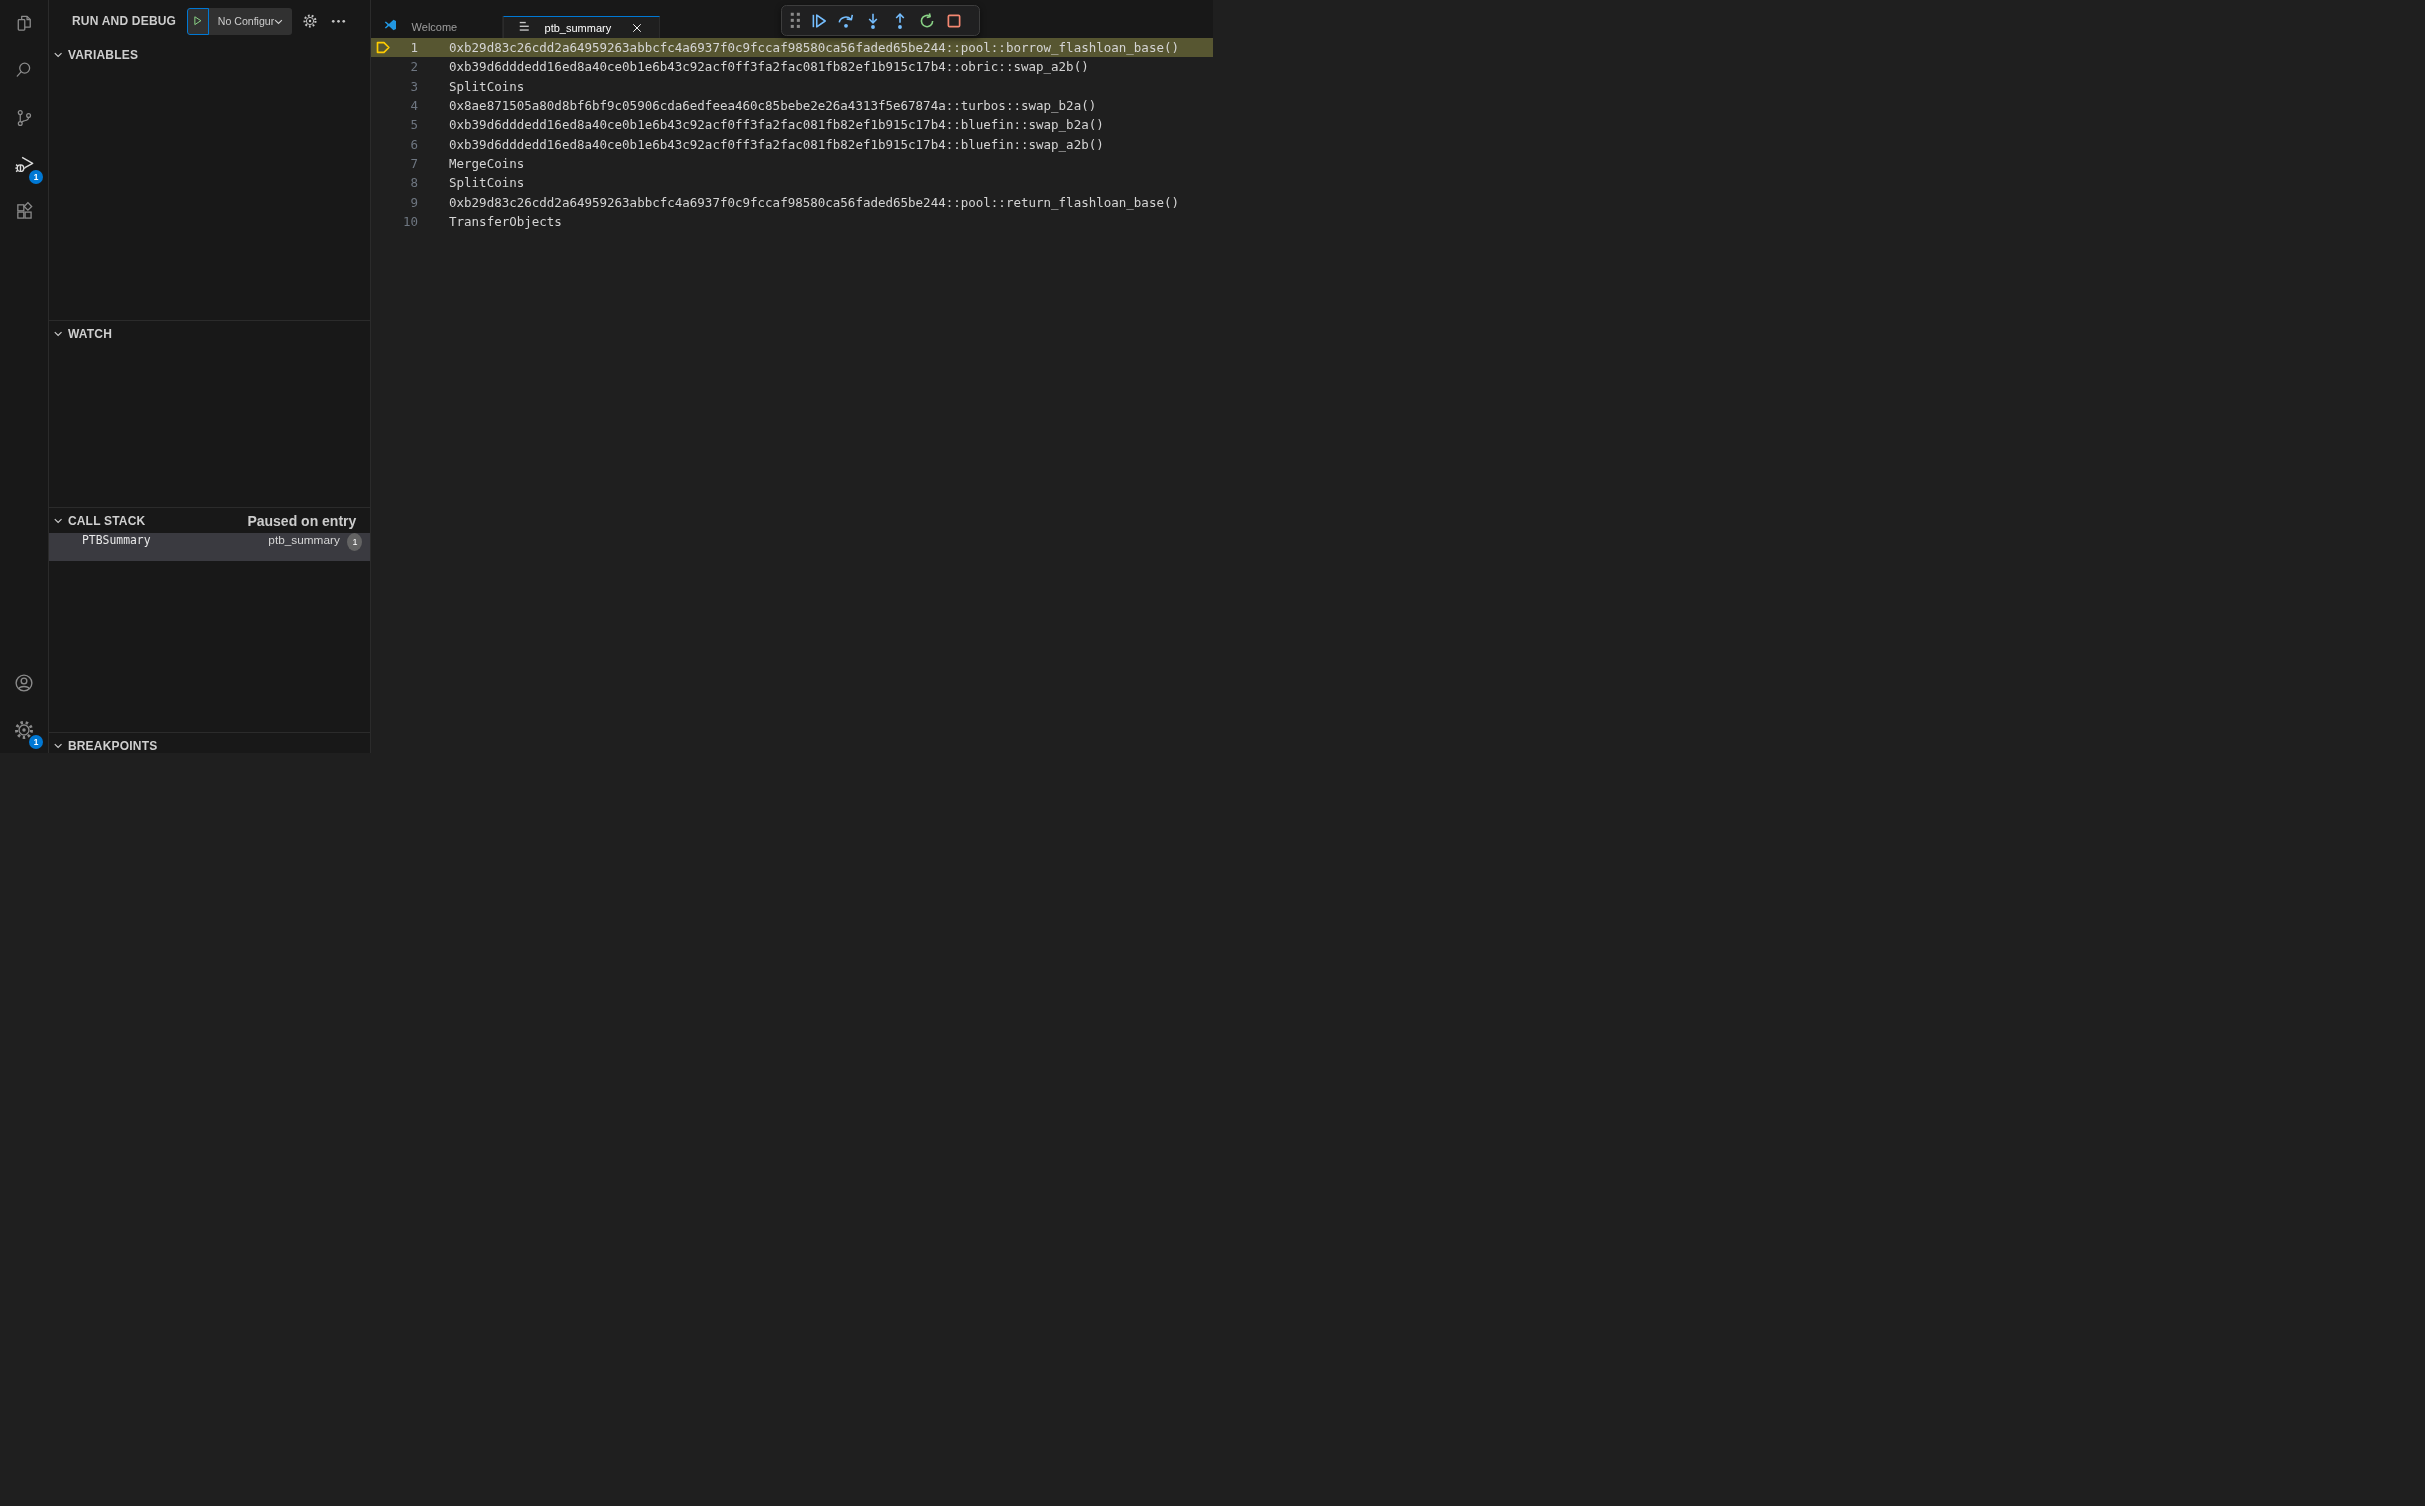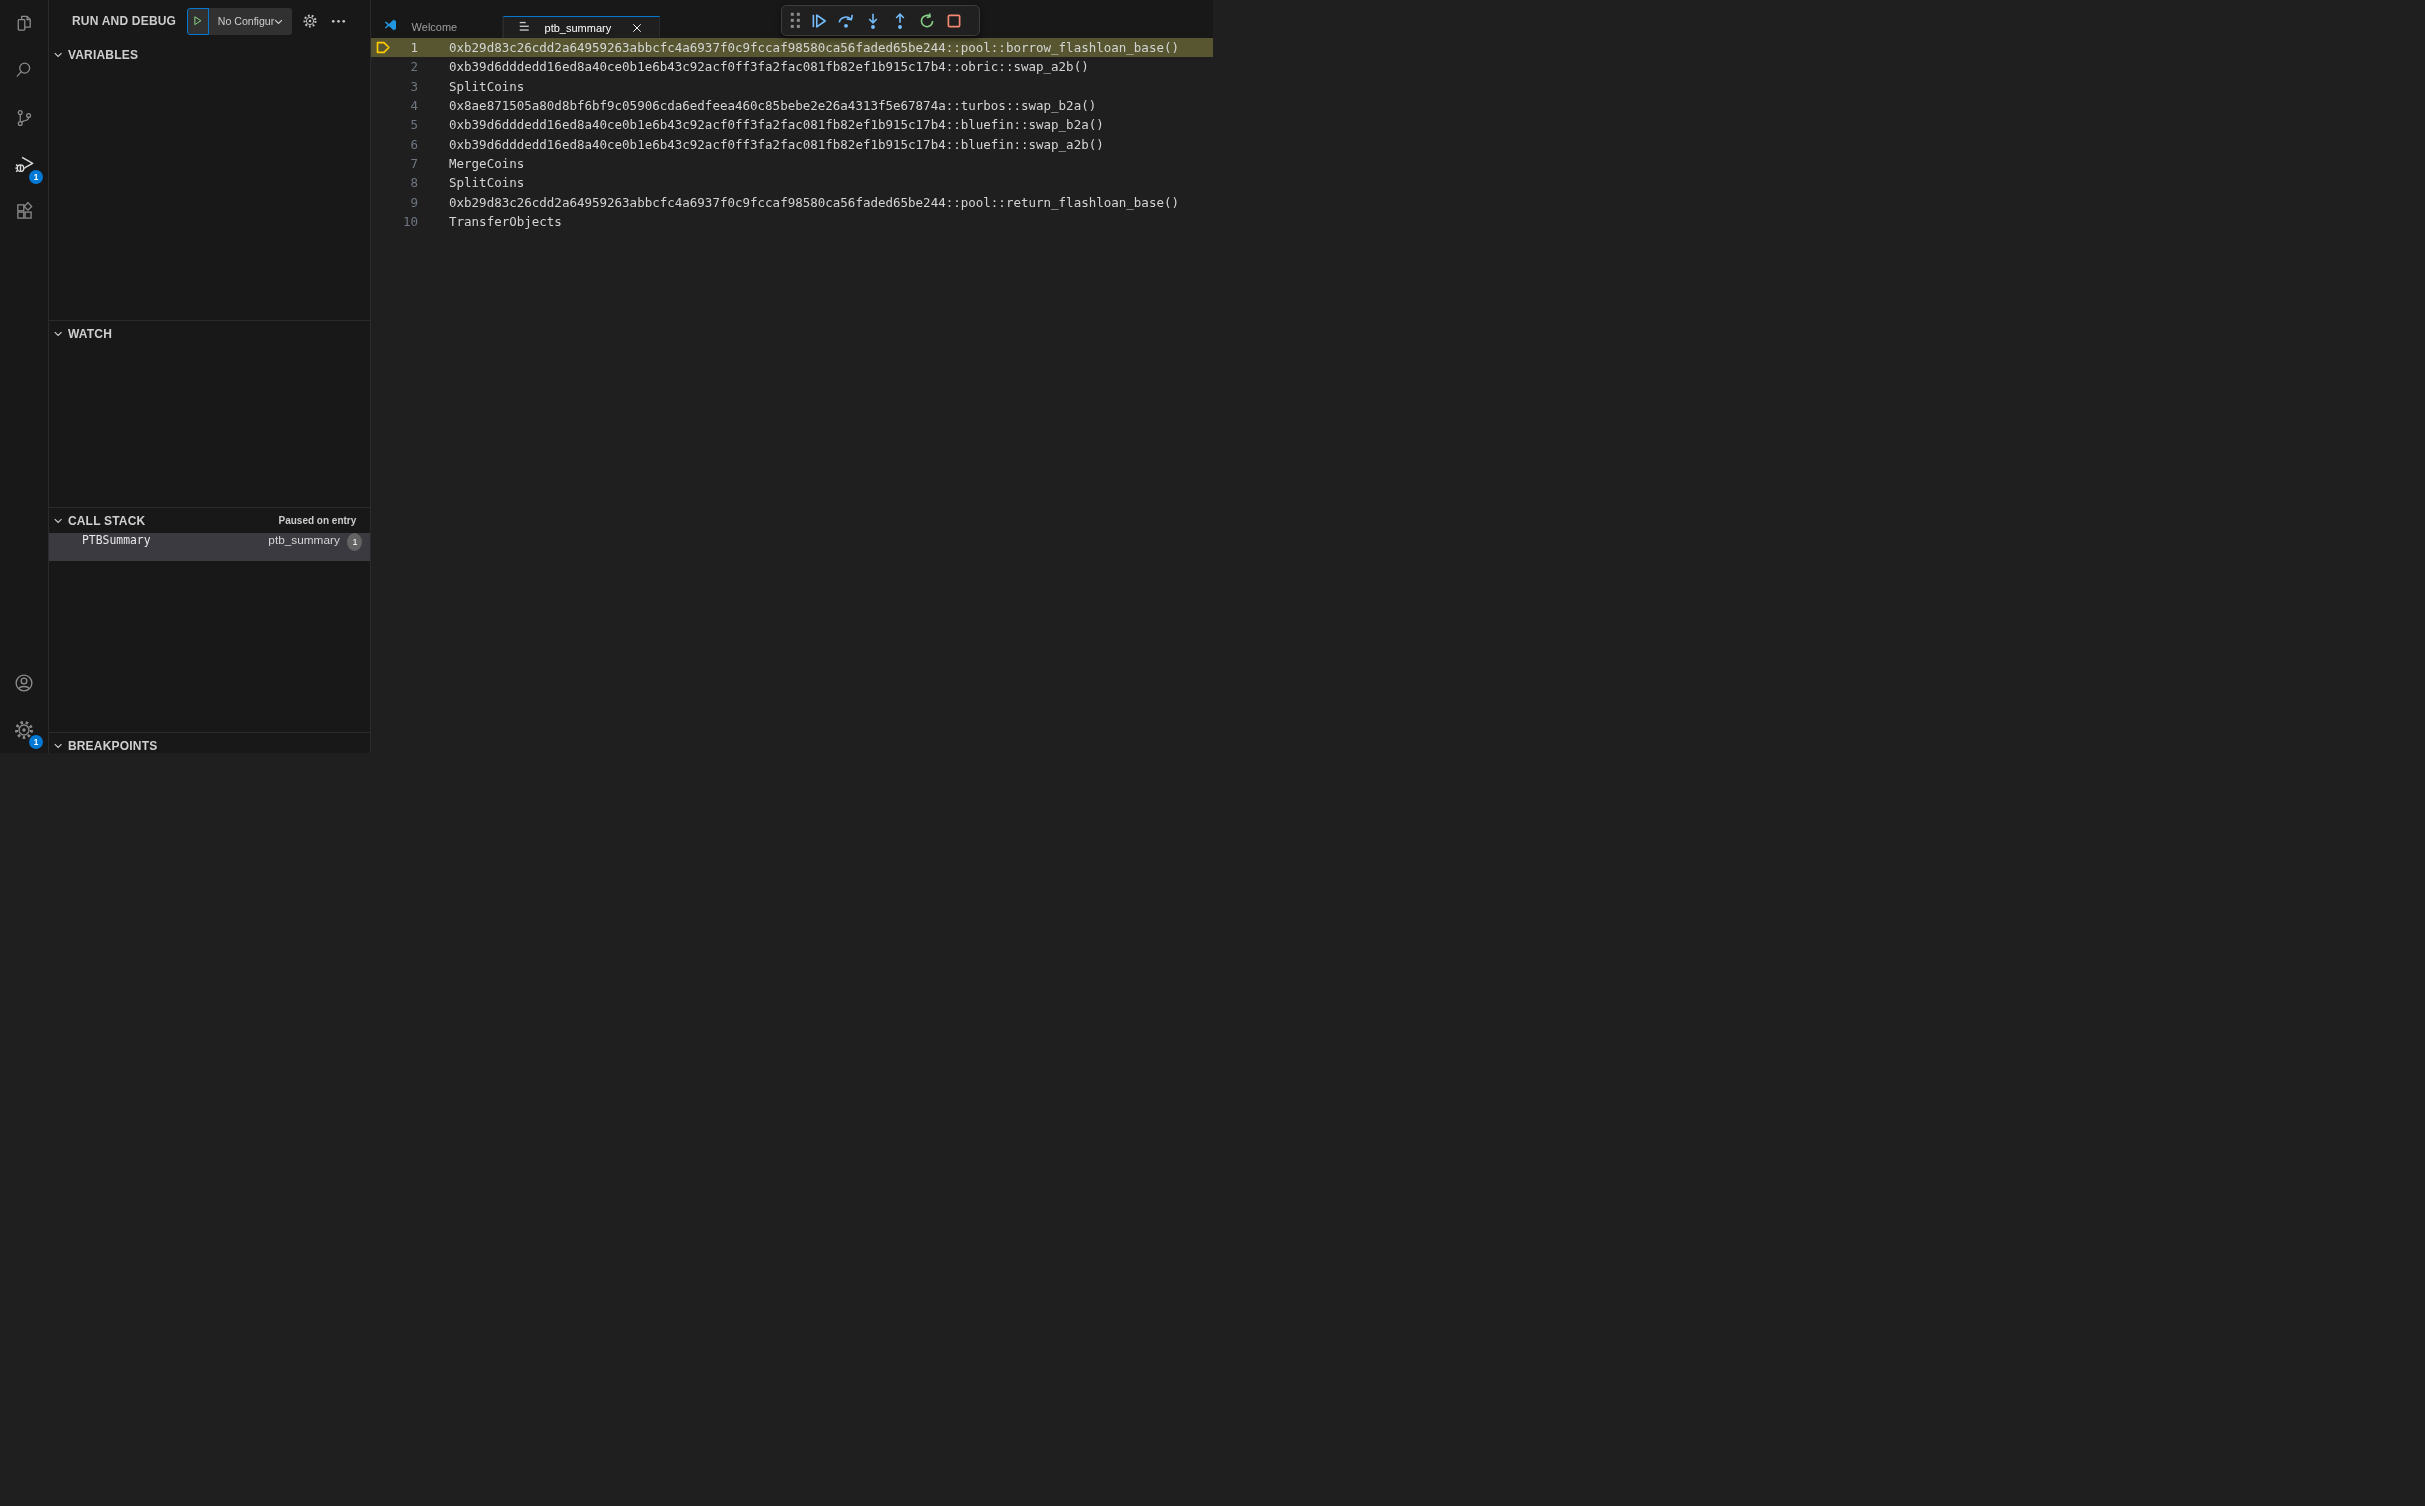"Paused on entry" .section-status { font-size: 10px -> 14px }
